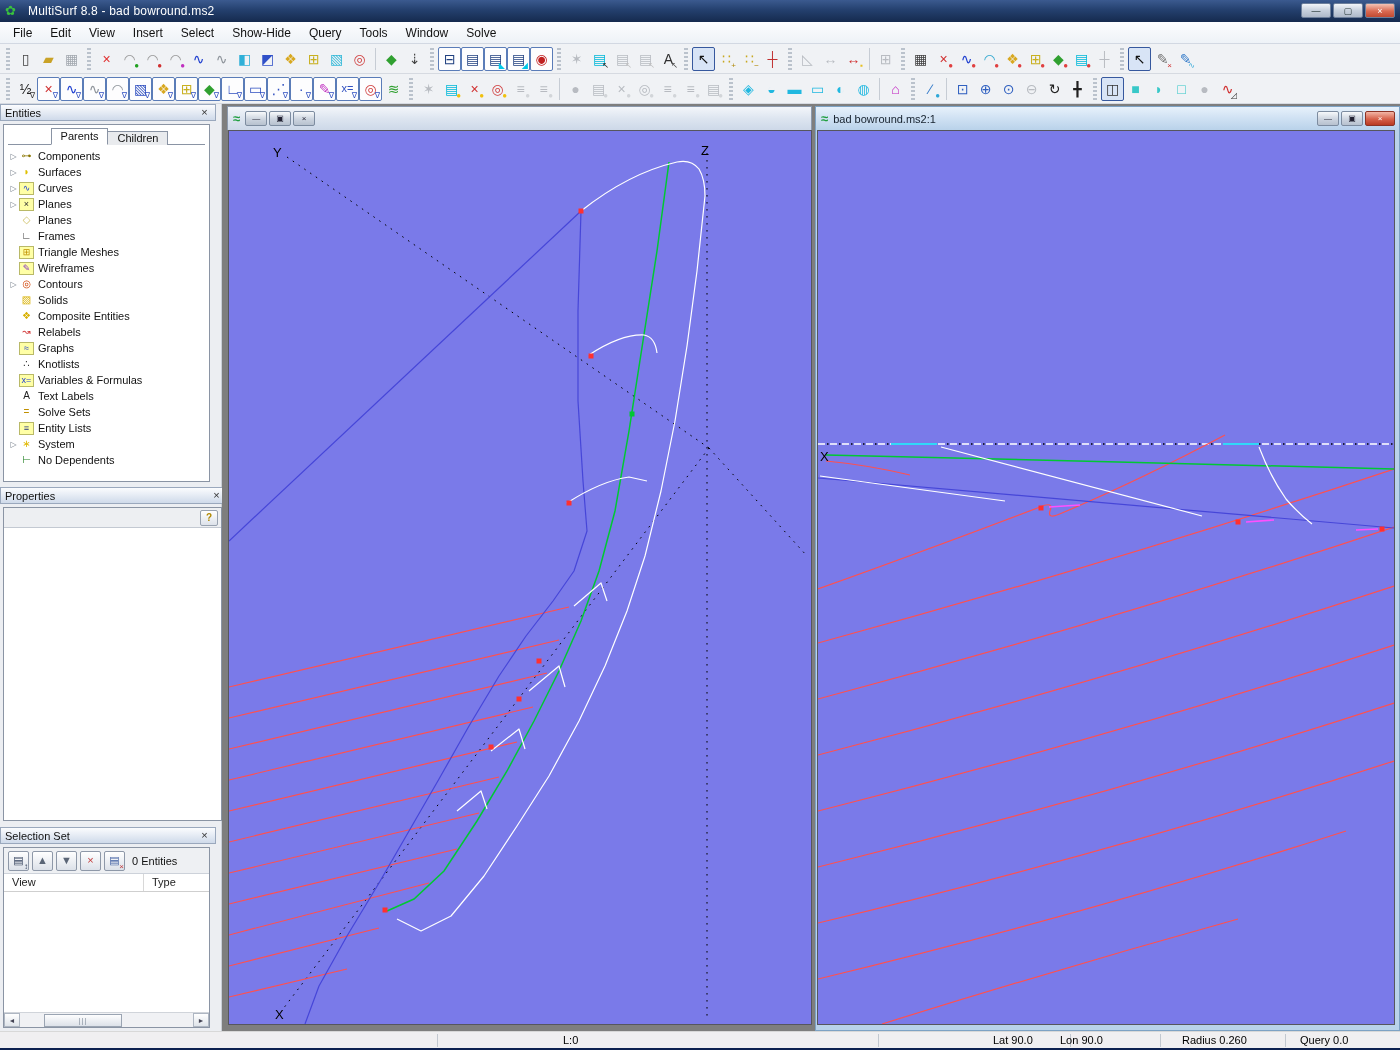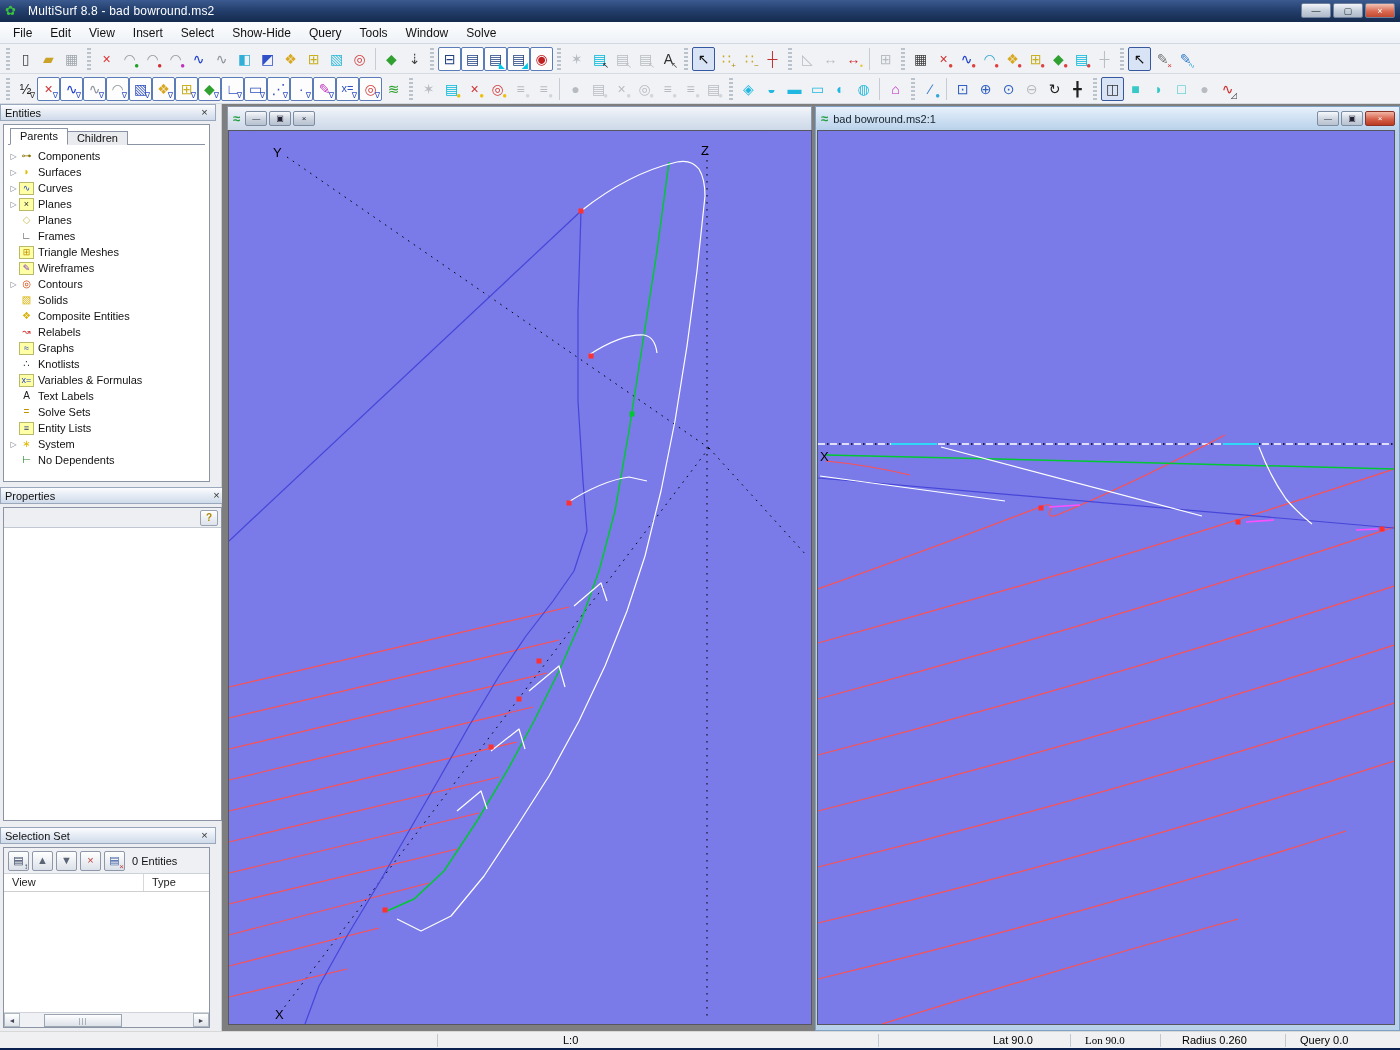"Parents" #entities-tabs { justify-content: none -> center }
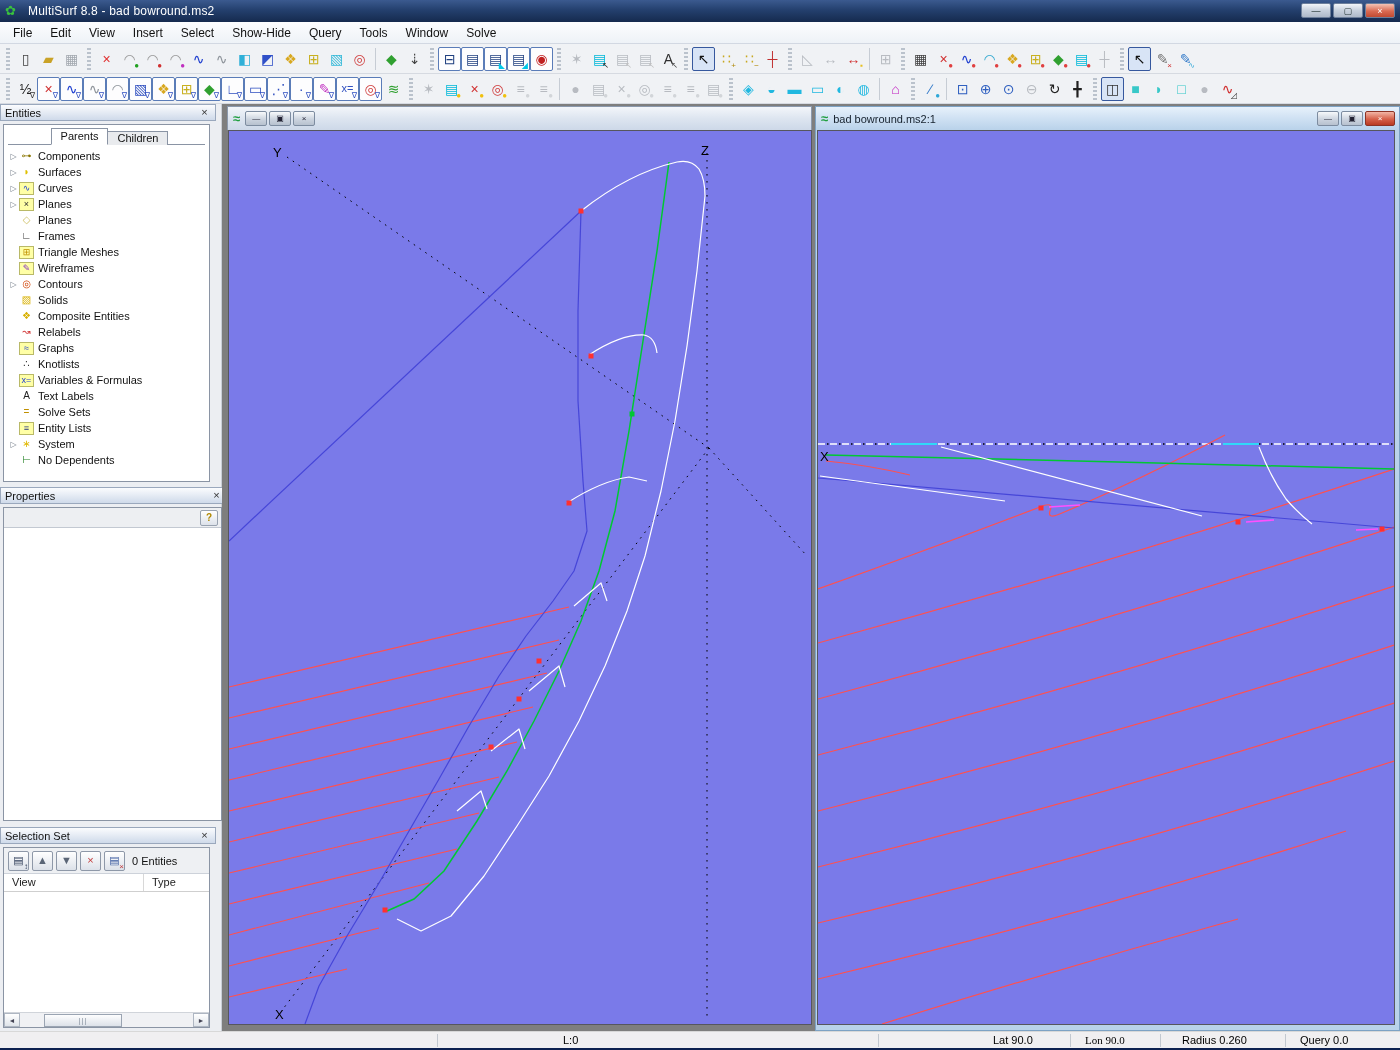"Lon 90.0" span.stext { font-family: Liberation Serif, serif -> none; left: 1085px -> 1060px }
